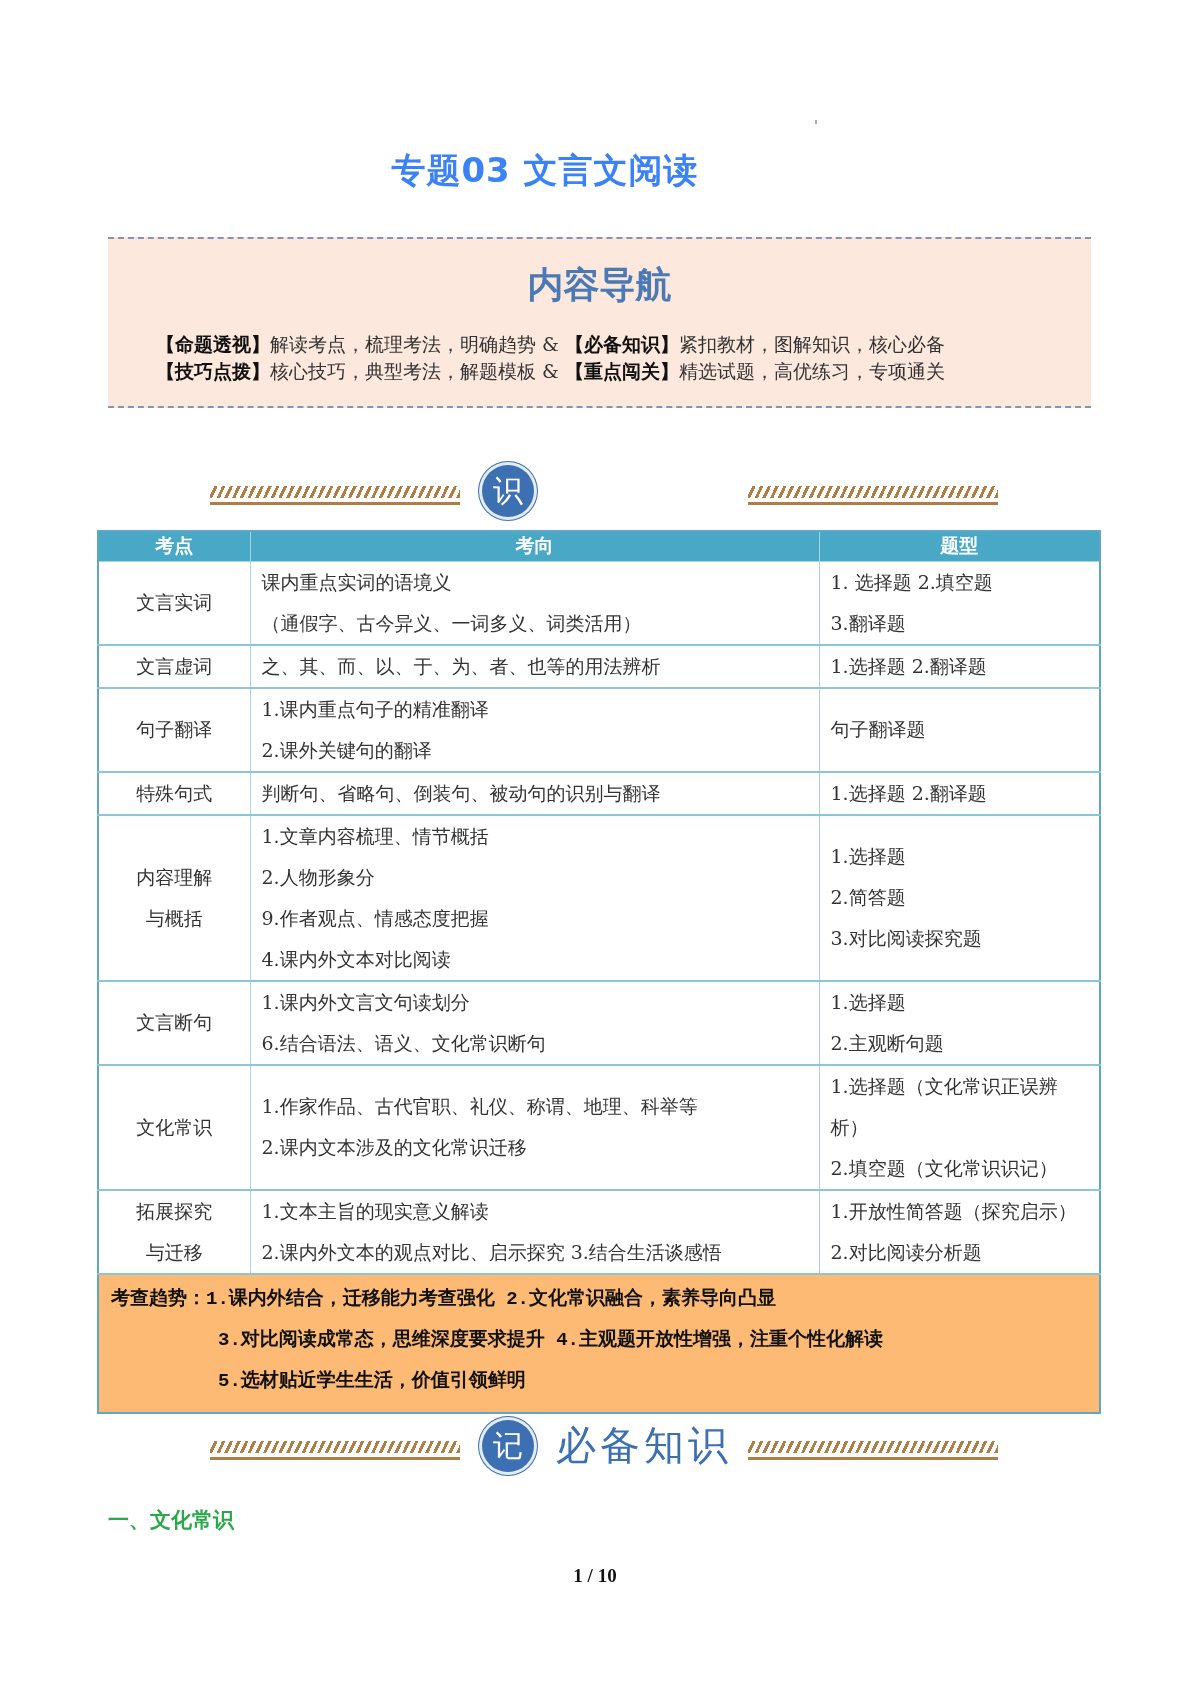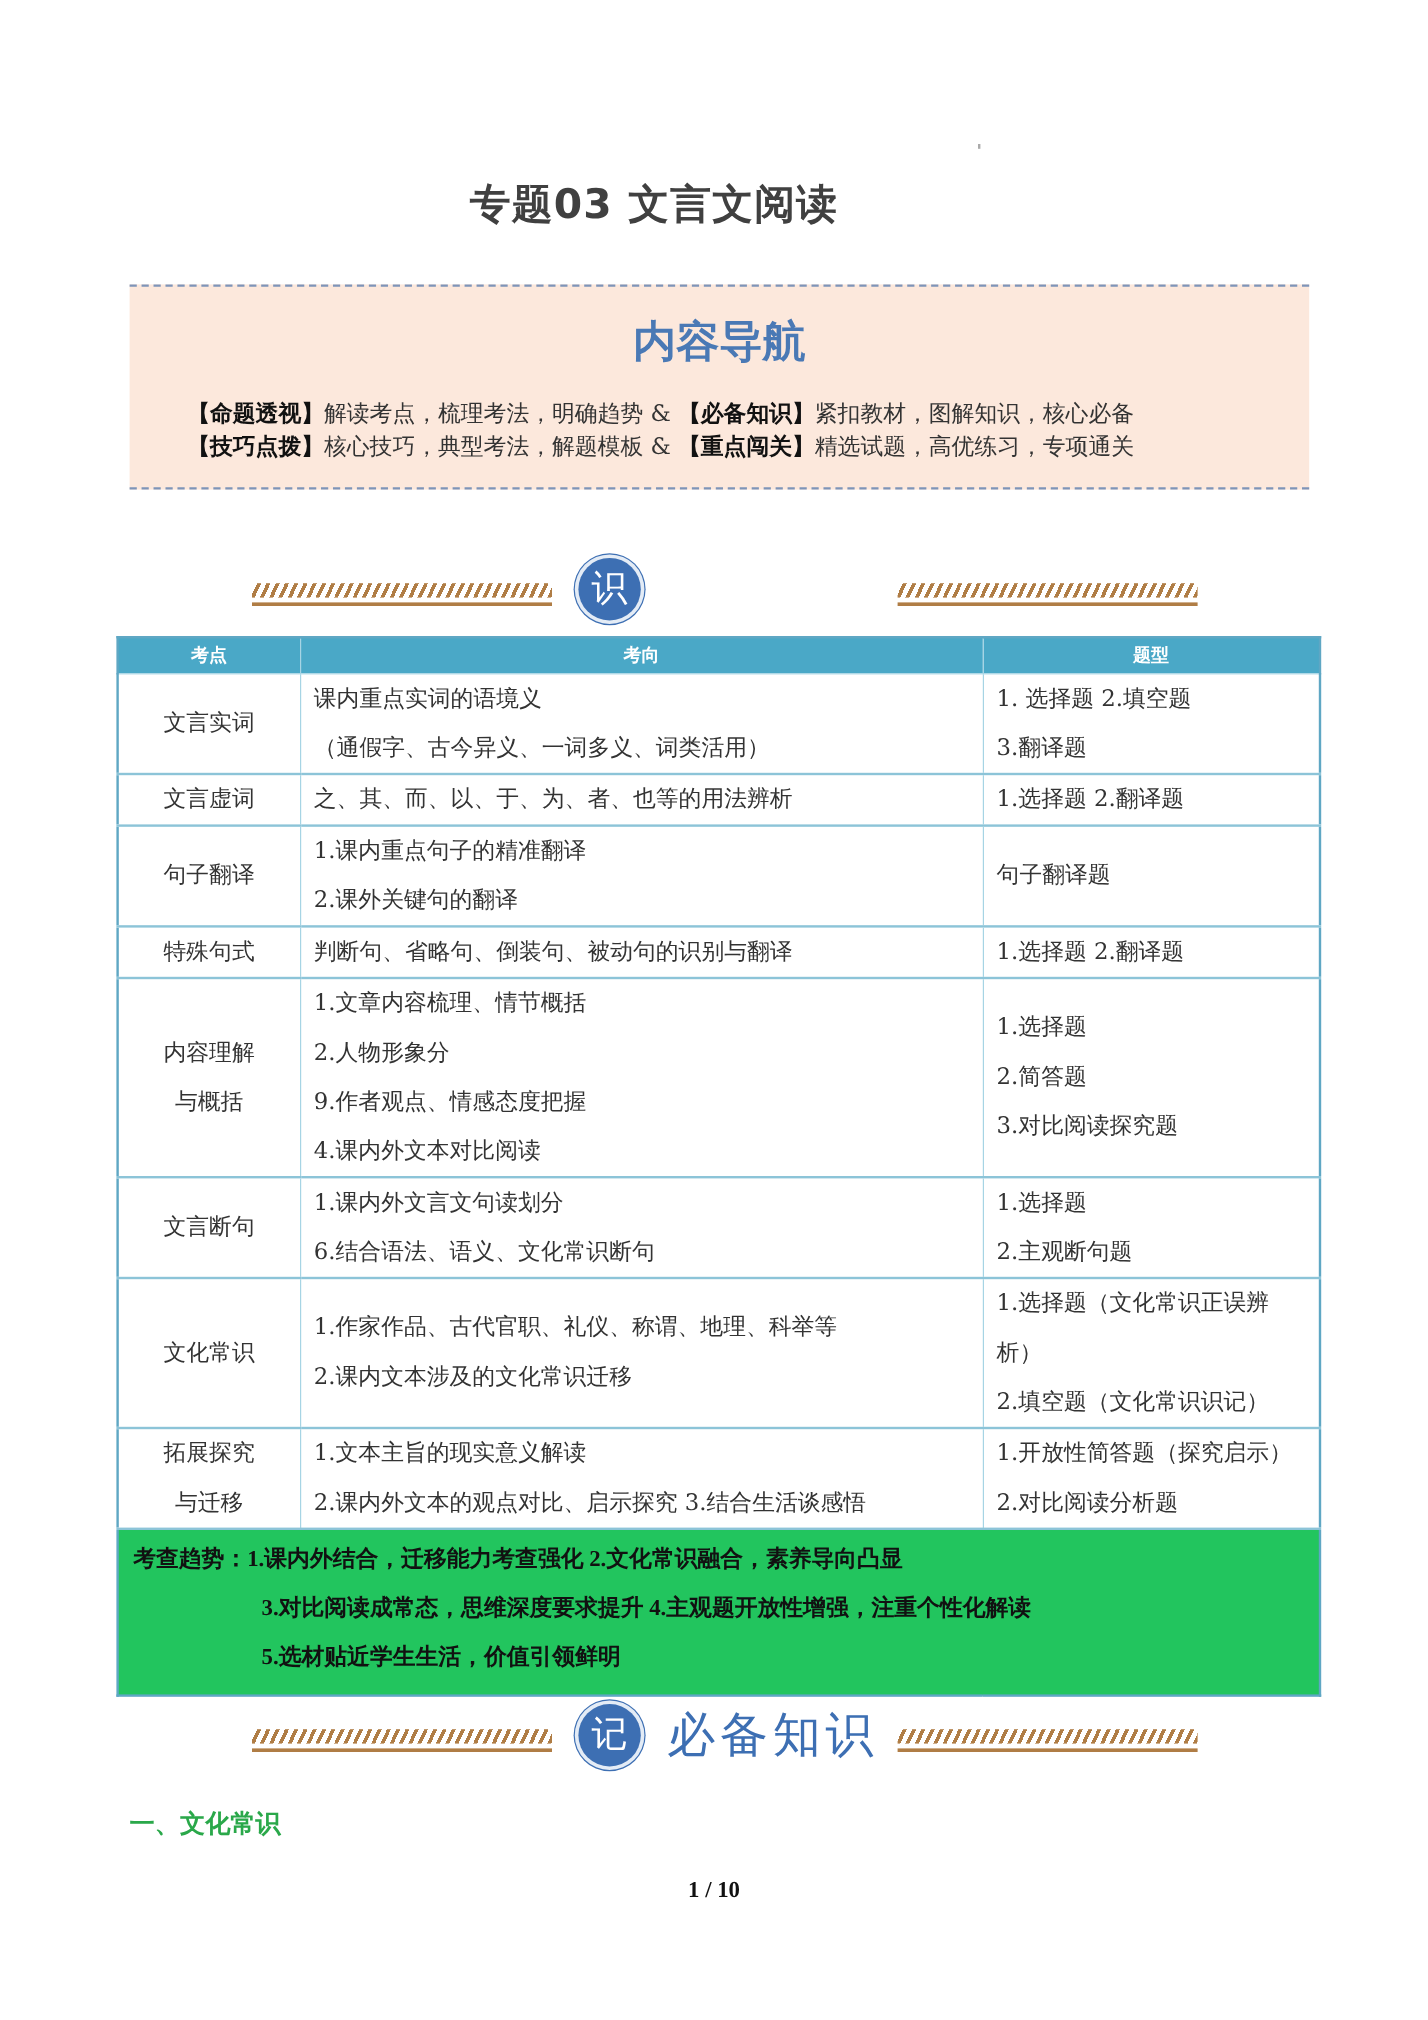"专题03 文言文阅读" .page-title { color: #404040 -> #3b82f6 }
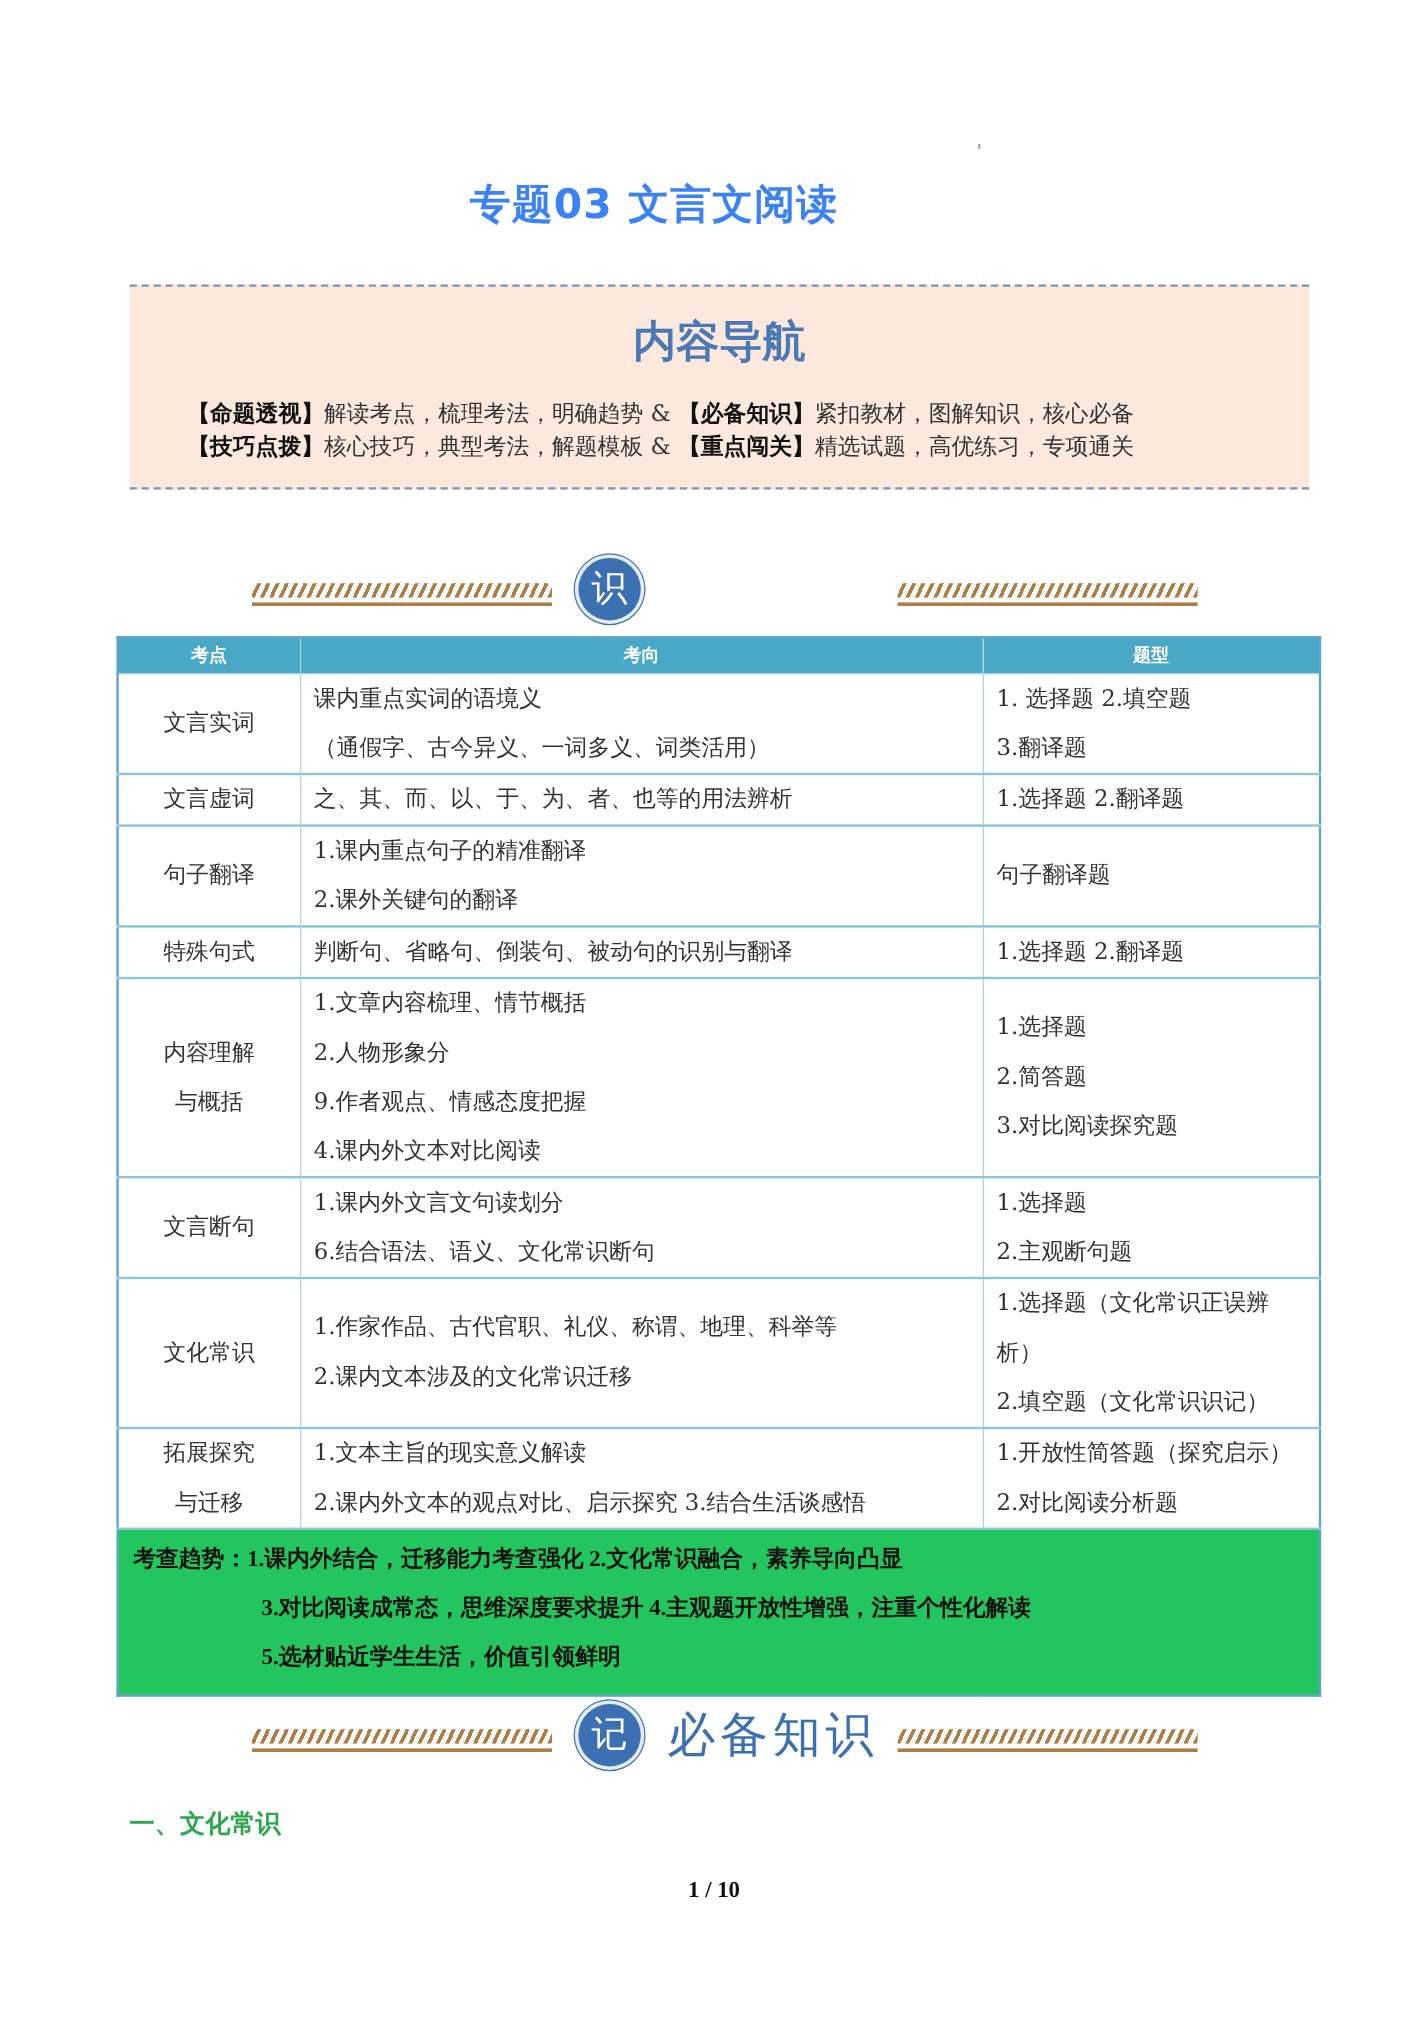"考点" table.main th { font-size: 15px -> 19px }
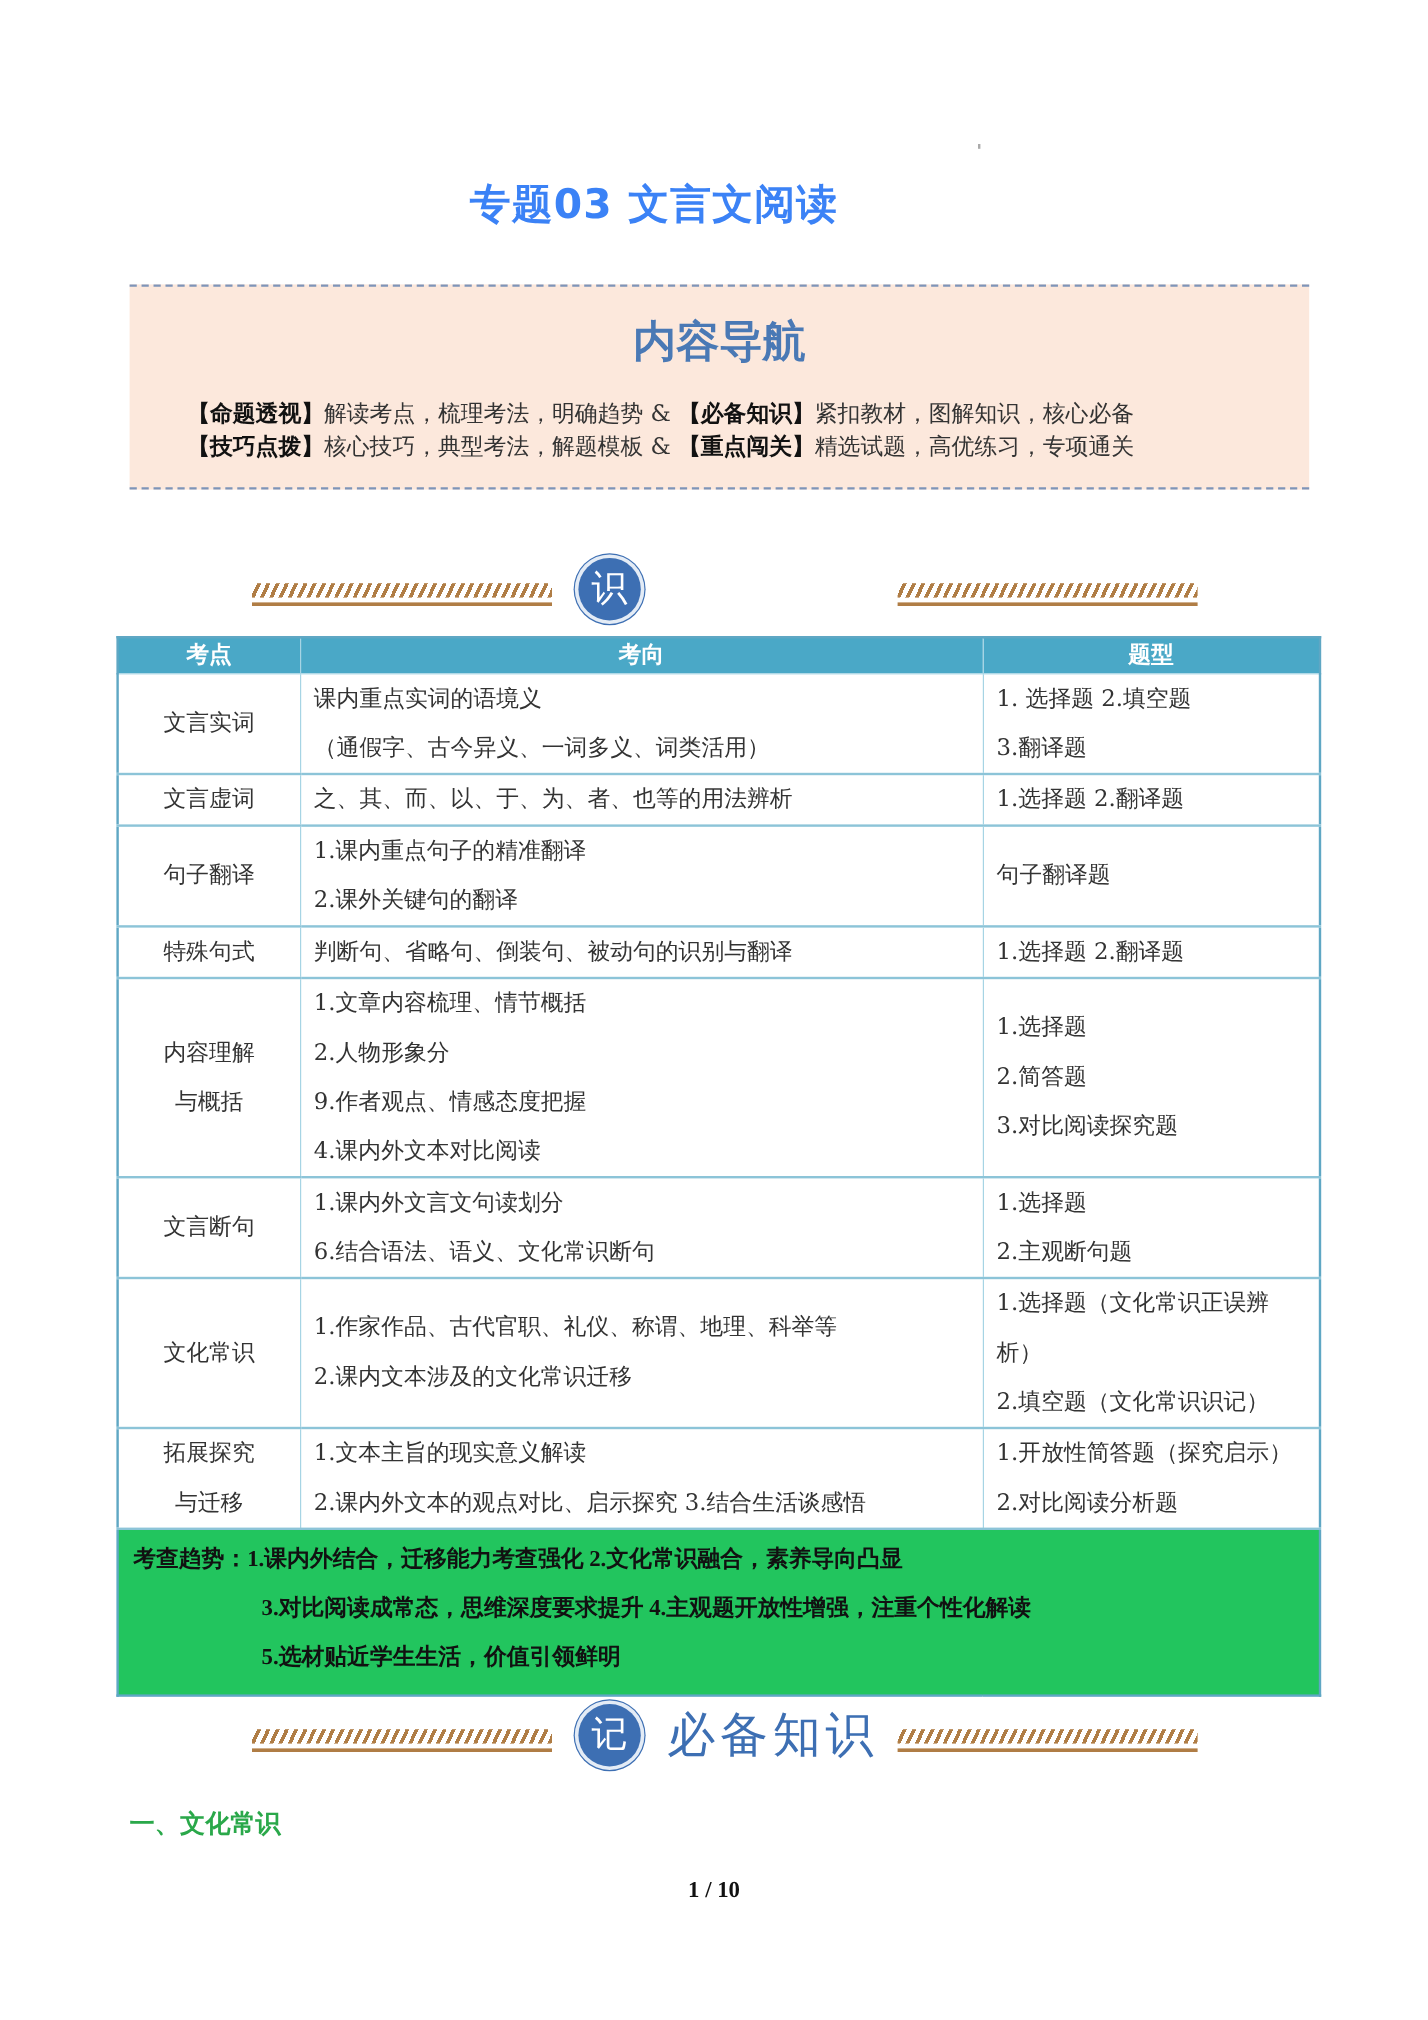"考查趋势：1.课内外结合，迁移能力考查强化 2.文化常识融合，素养导向凸显" td.trend { background: #22c55e -> #fdba74; font-family: Liberation Serif, serif -> Liberation Mono, monospace }
